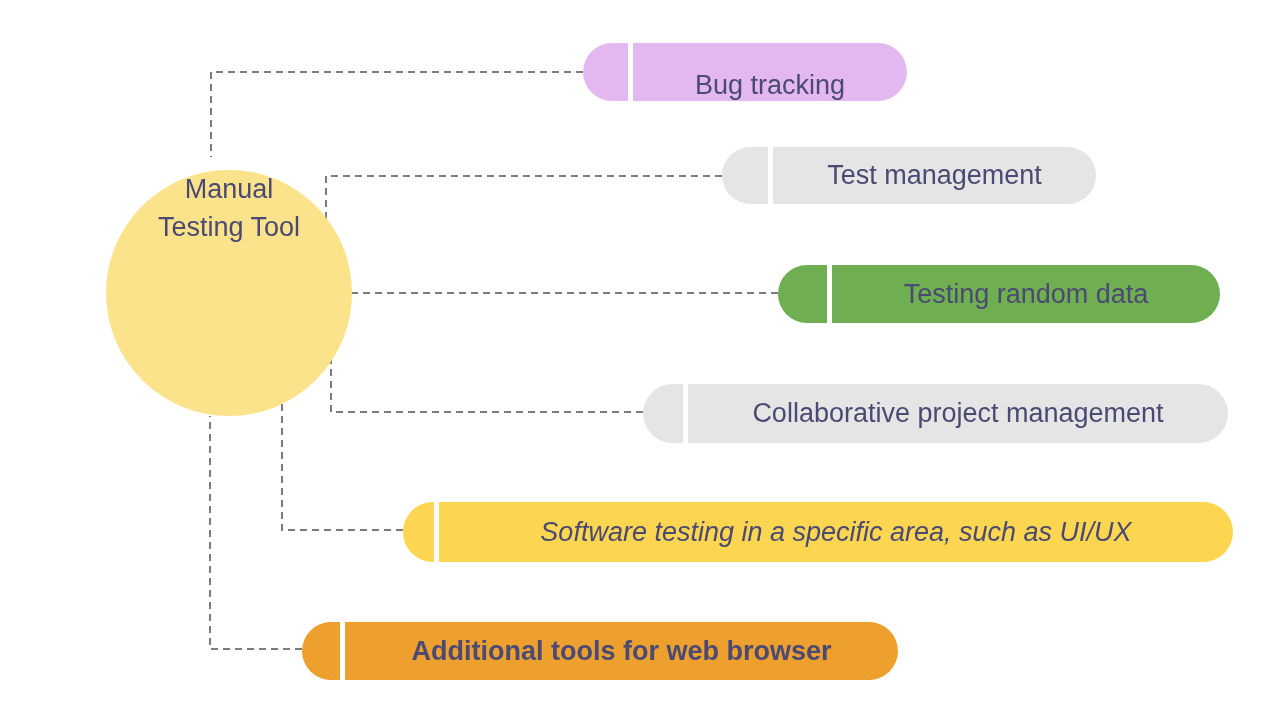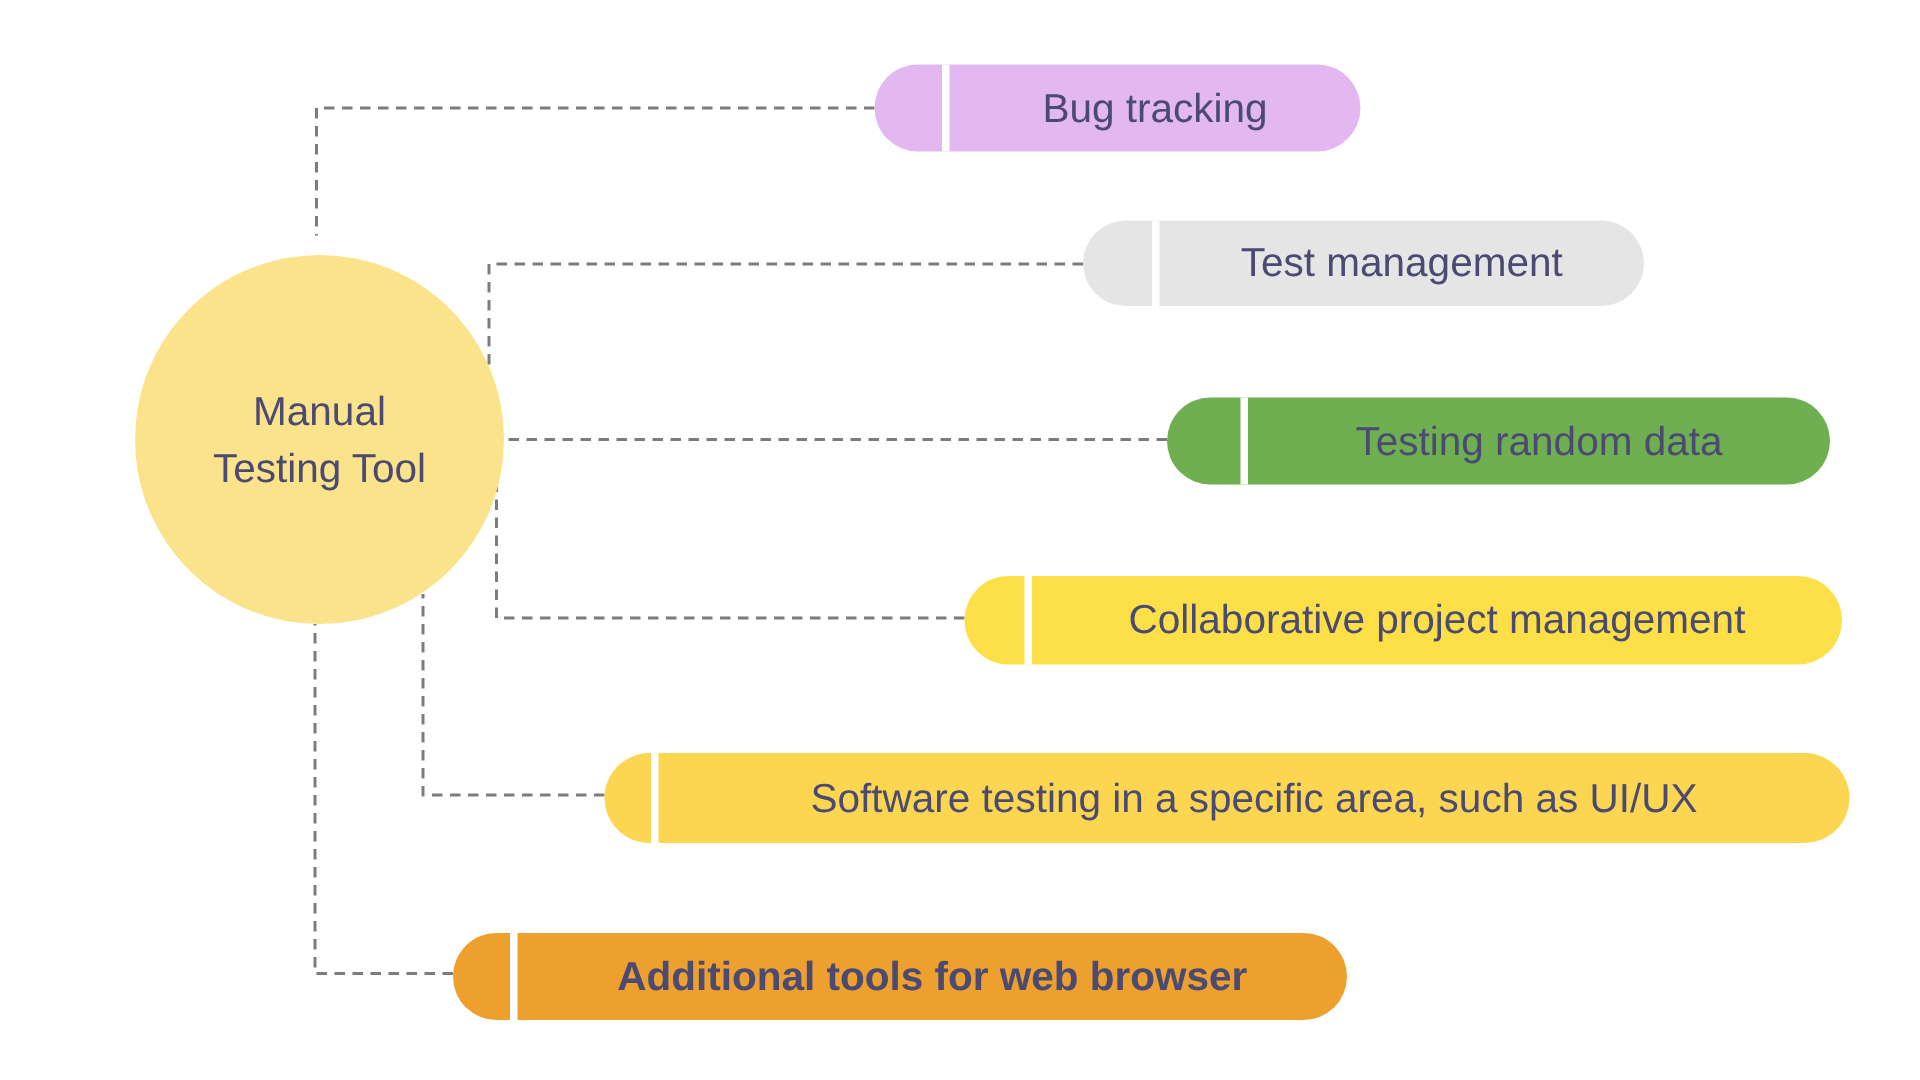"Bug tracking" div.node { align-items: none -> flex-end }
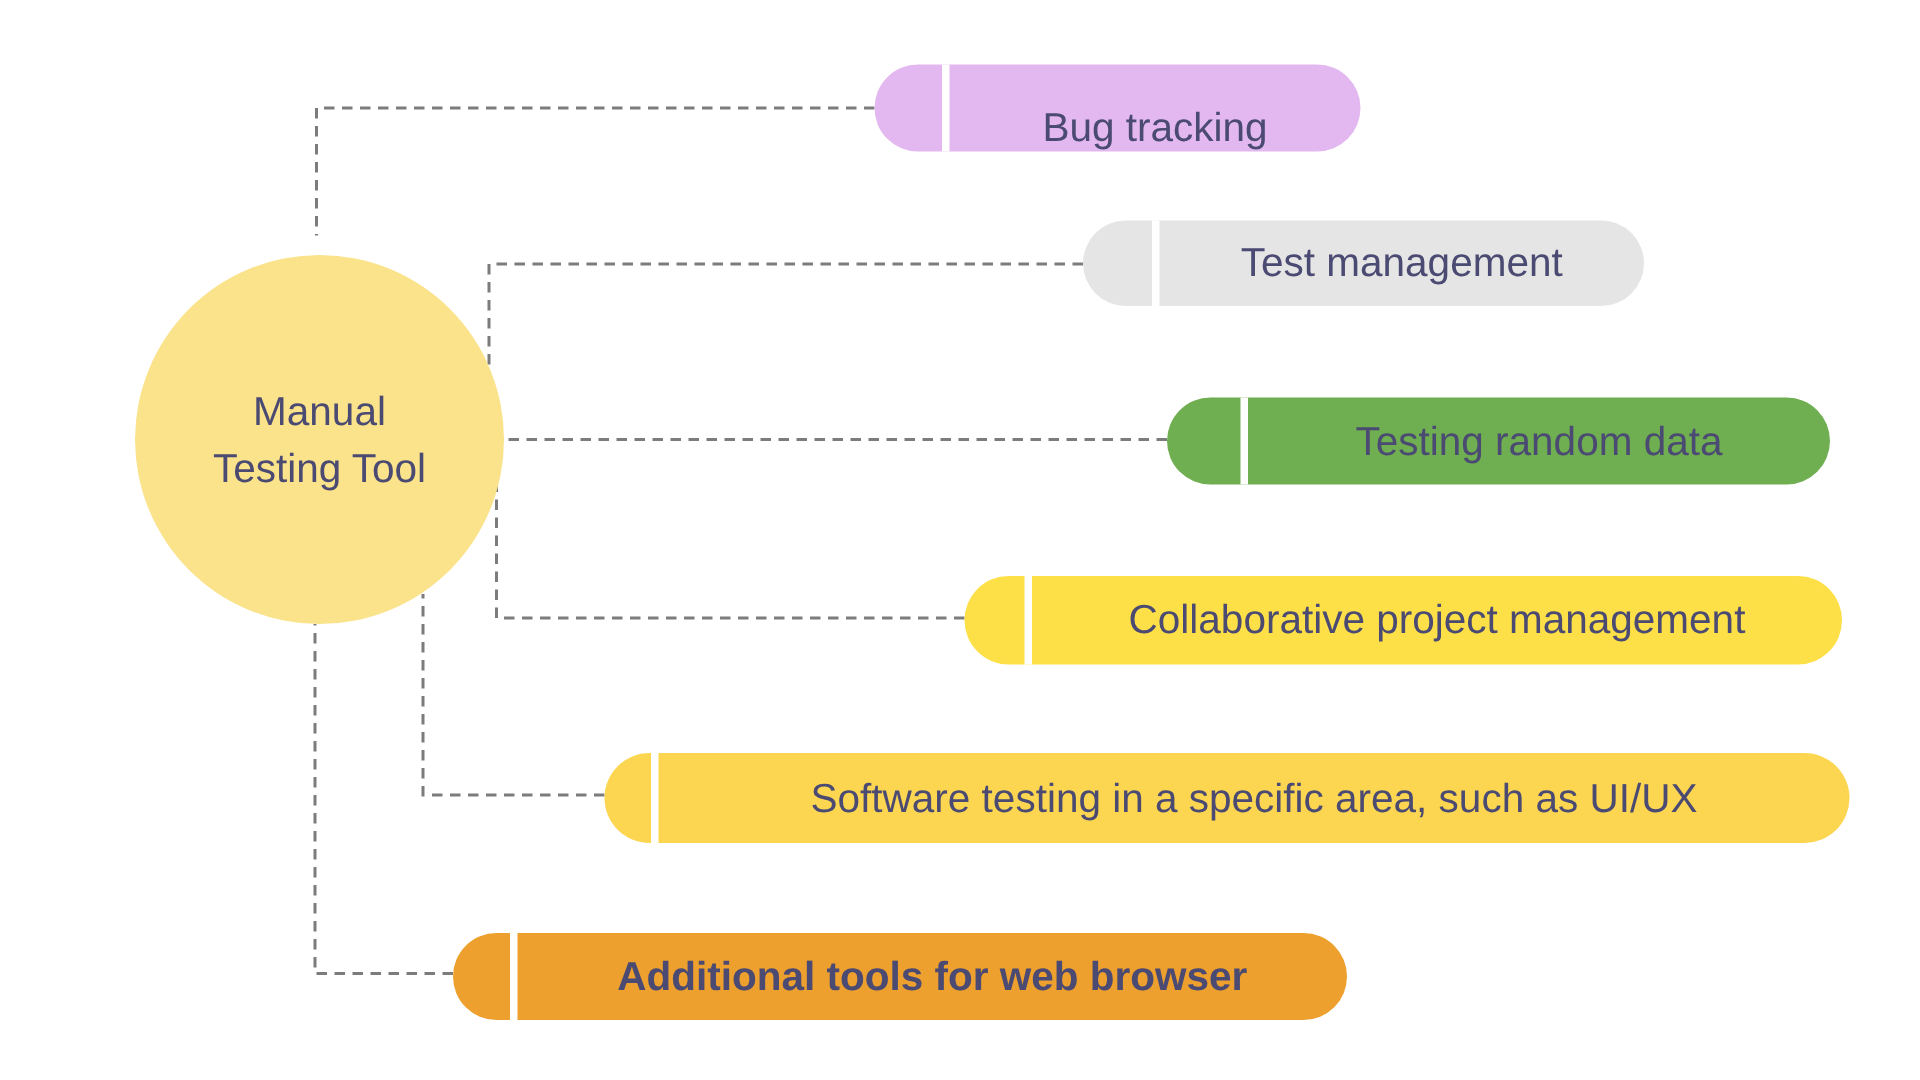"Manual Testing Tool" .center-node { align-items: center -> flex-start; left: 90px -> 106px }
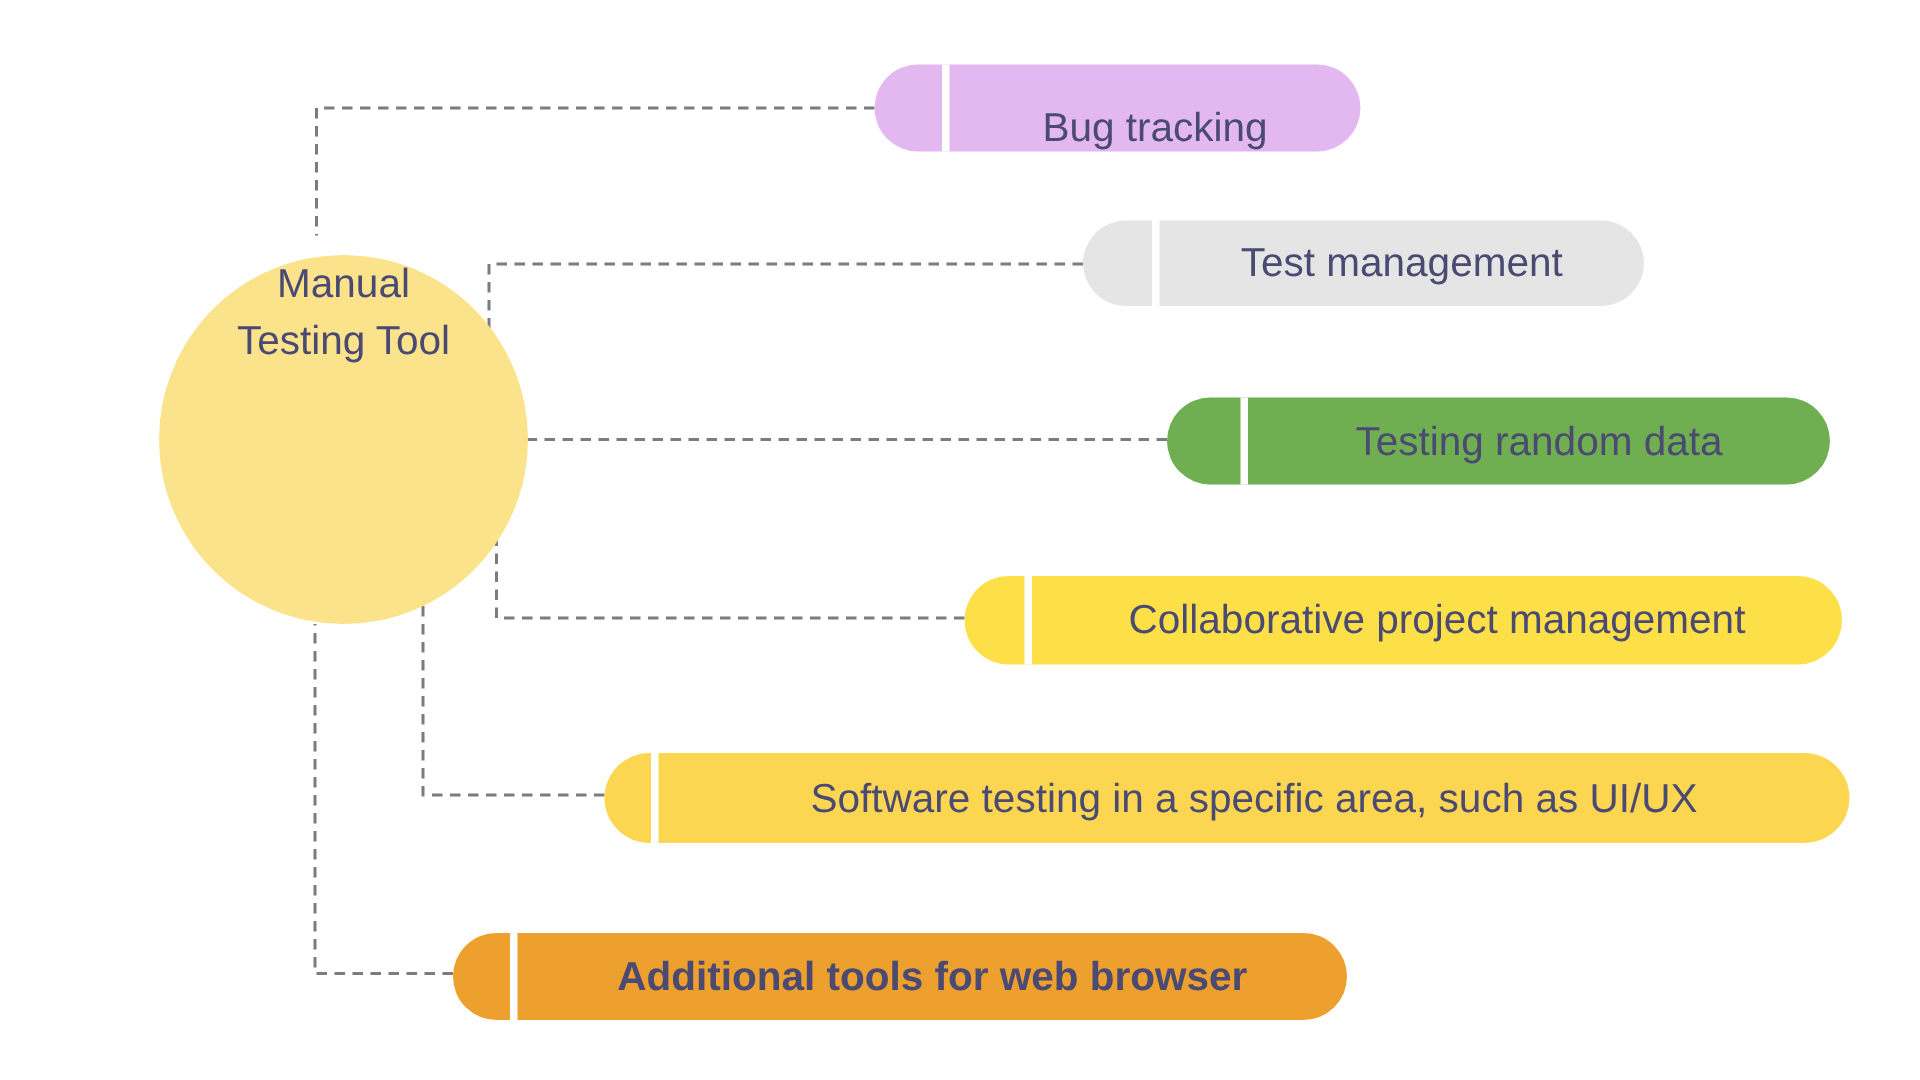"Collaborative project management" div.node { background: #fde047 -> #e5e5e5 }
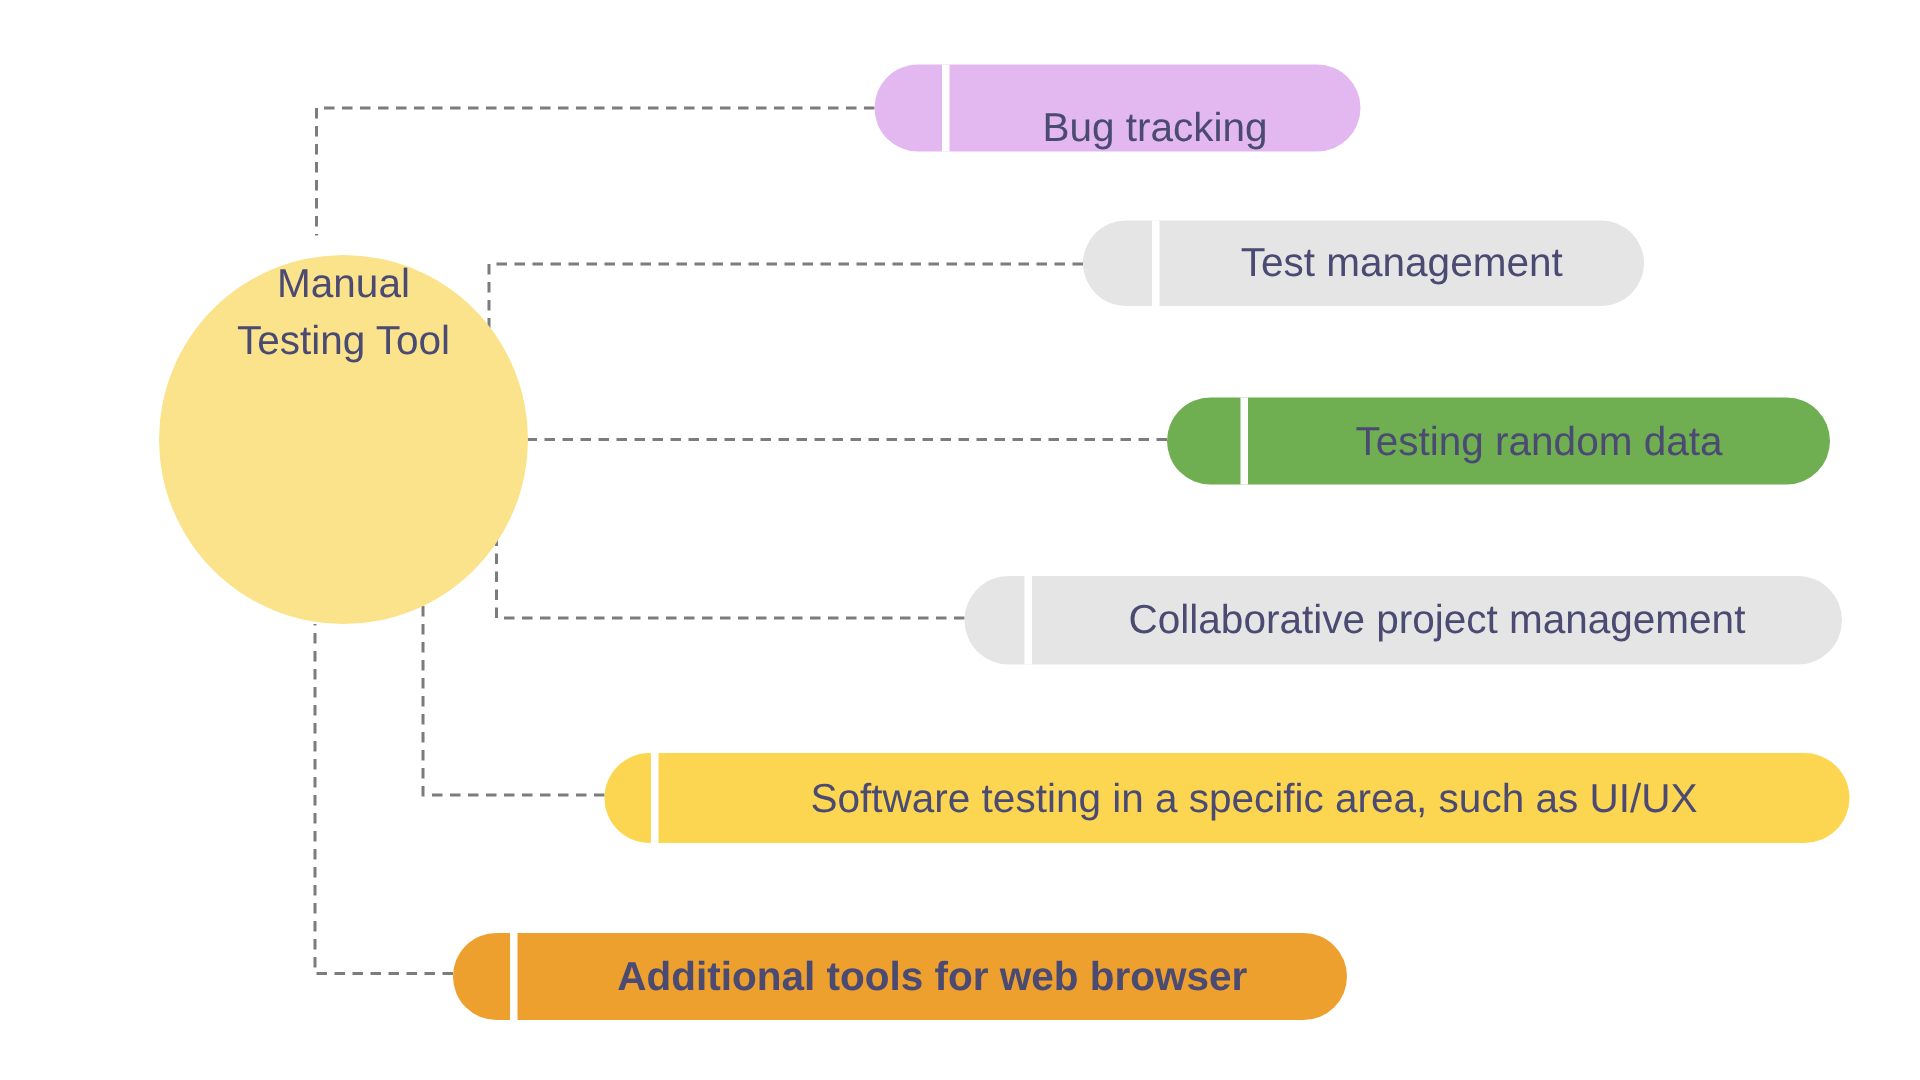"Software testing in a specific" div.node { font-style: none -> italic }
